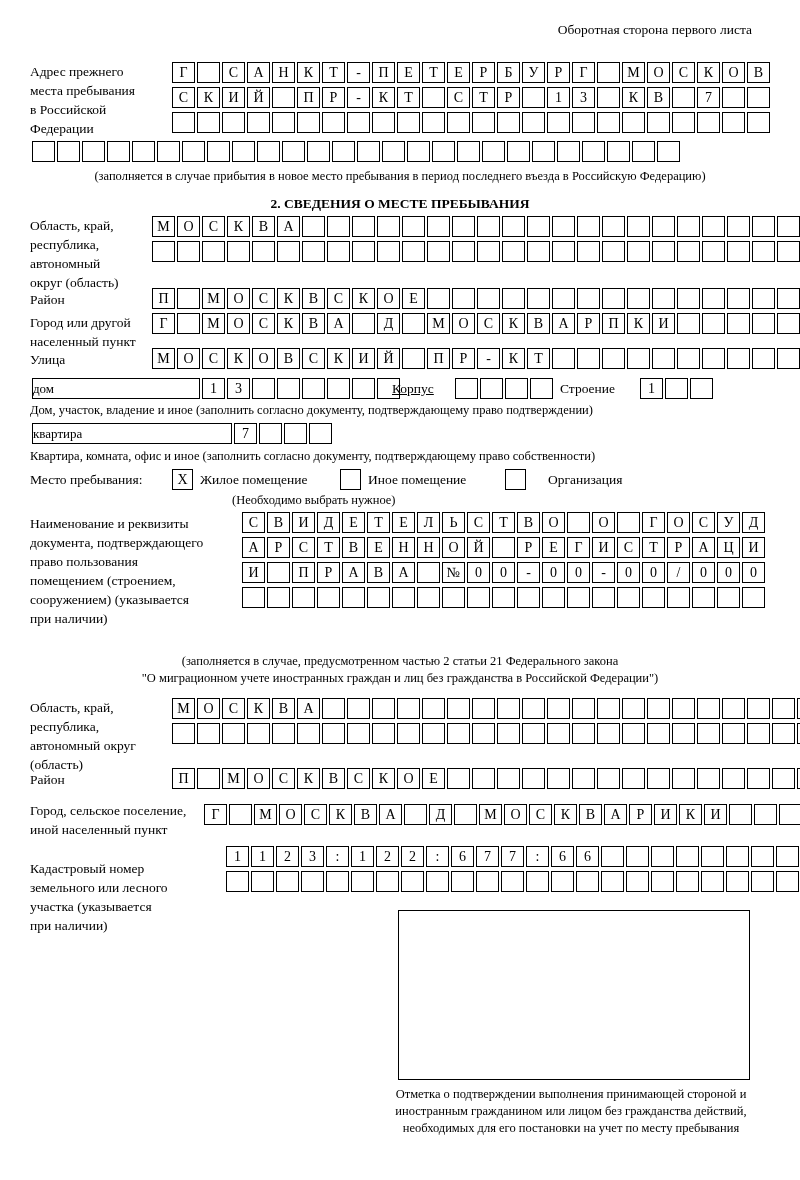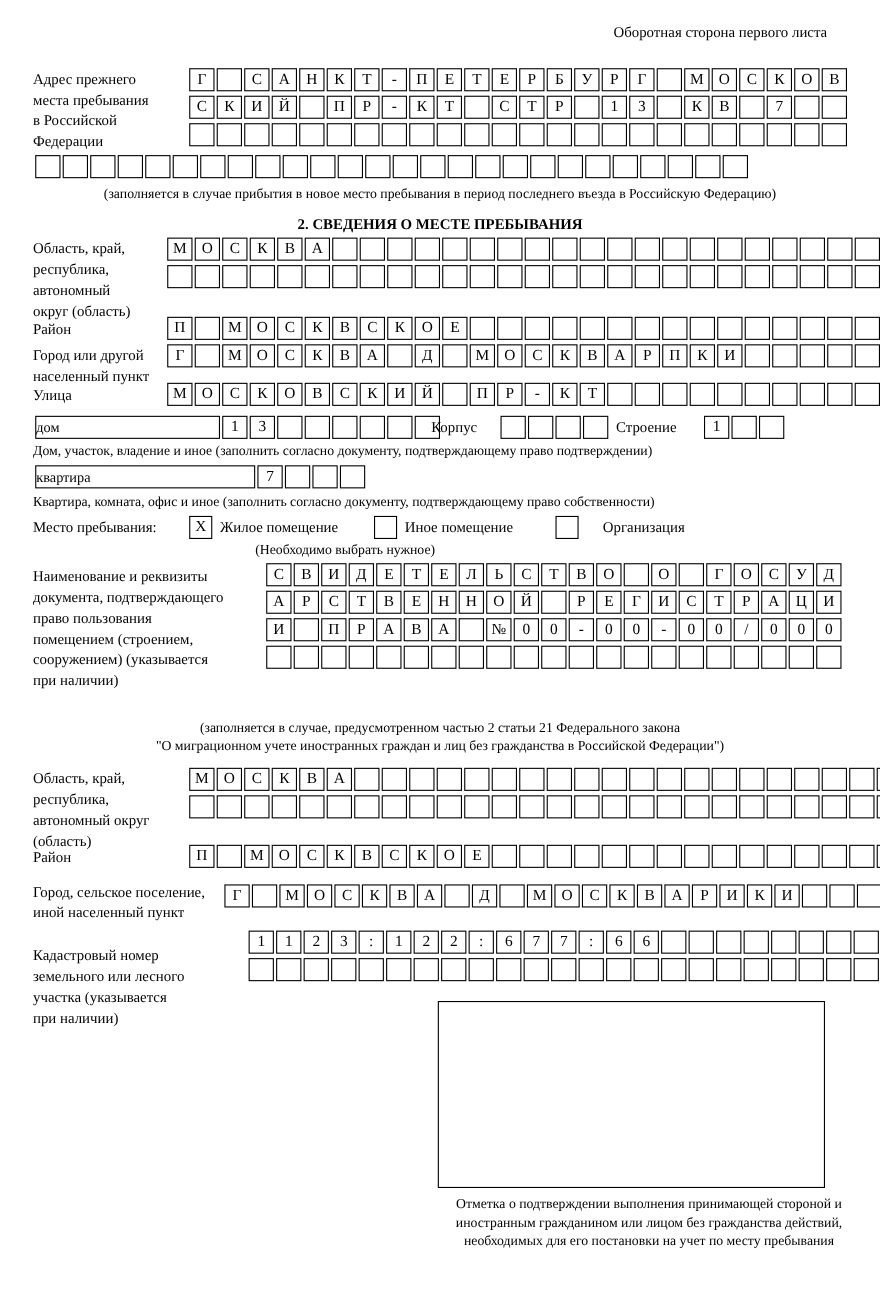"Корпус" div.inline-label { text-decoration: none -> underline }
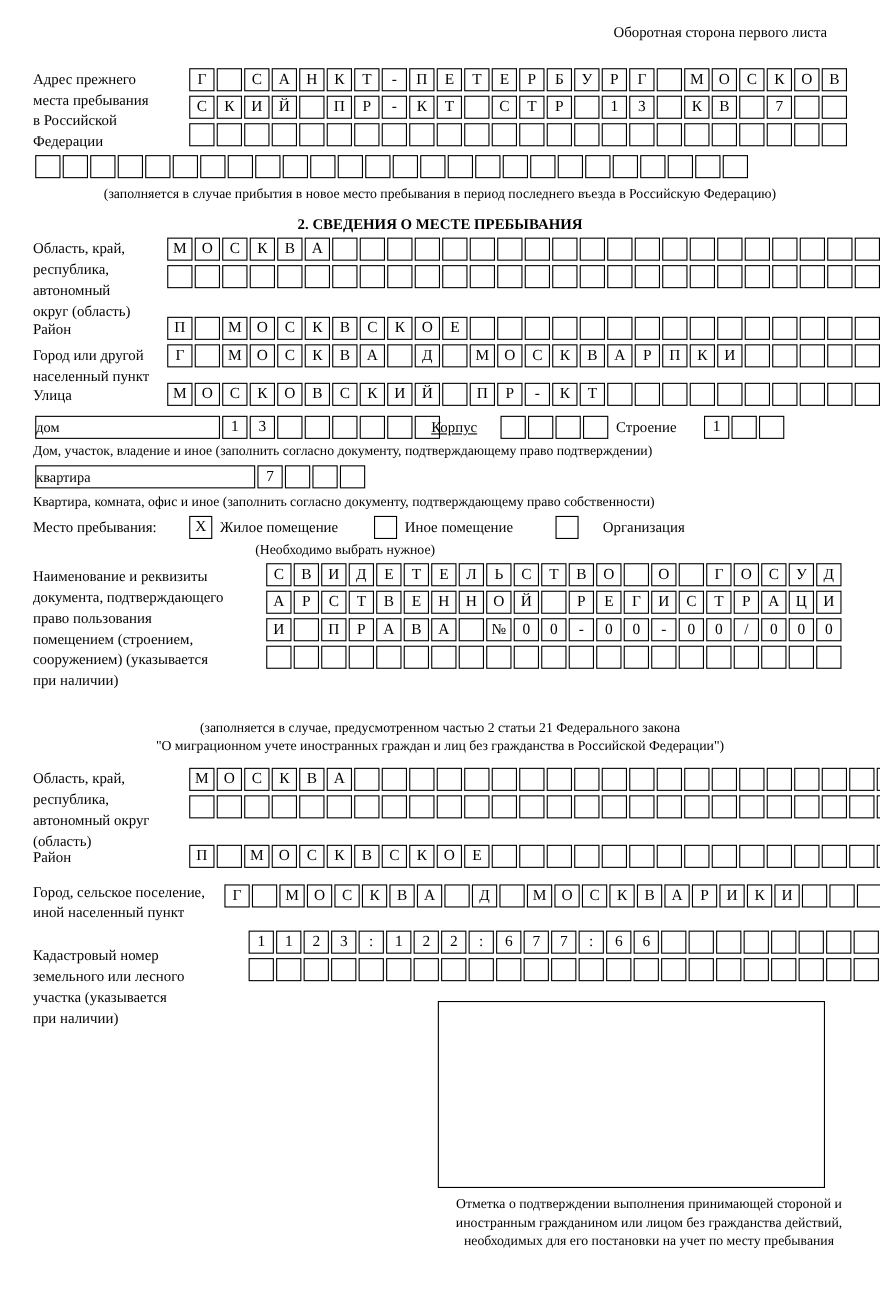"Отметка о подтверждении выполнения" div.footnote { left: 396px -> 377px }
